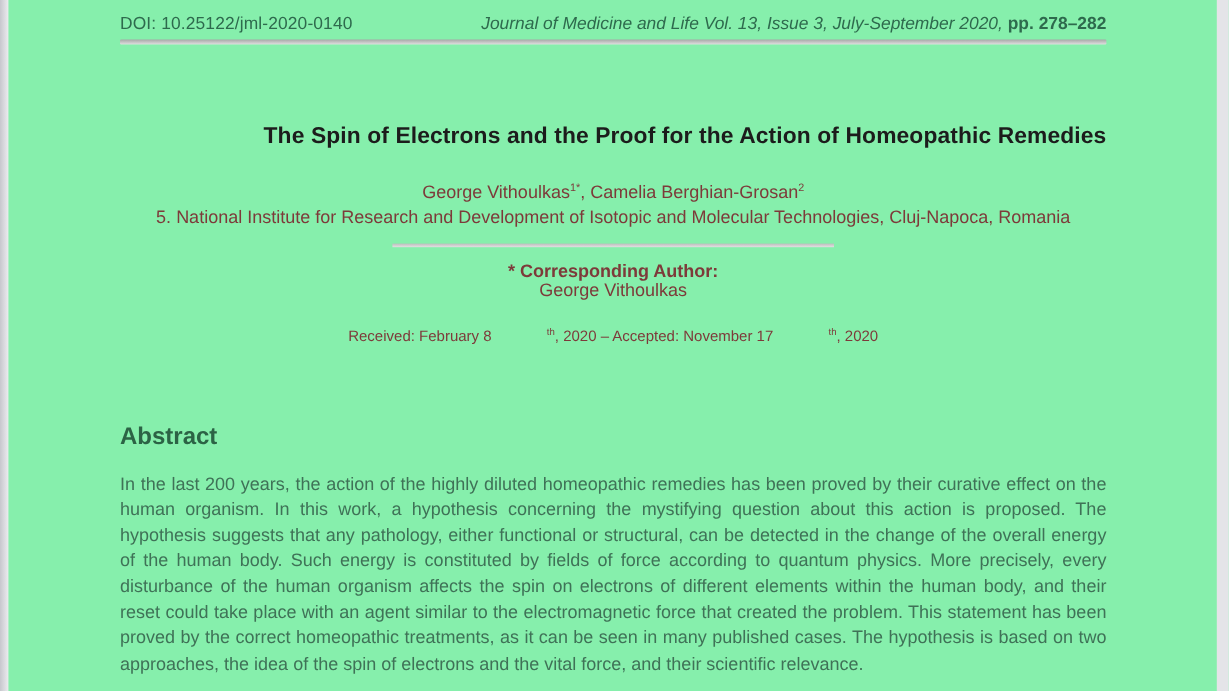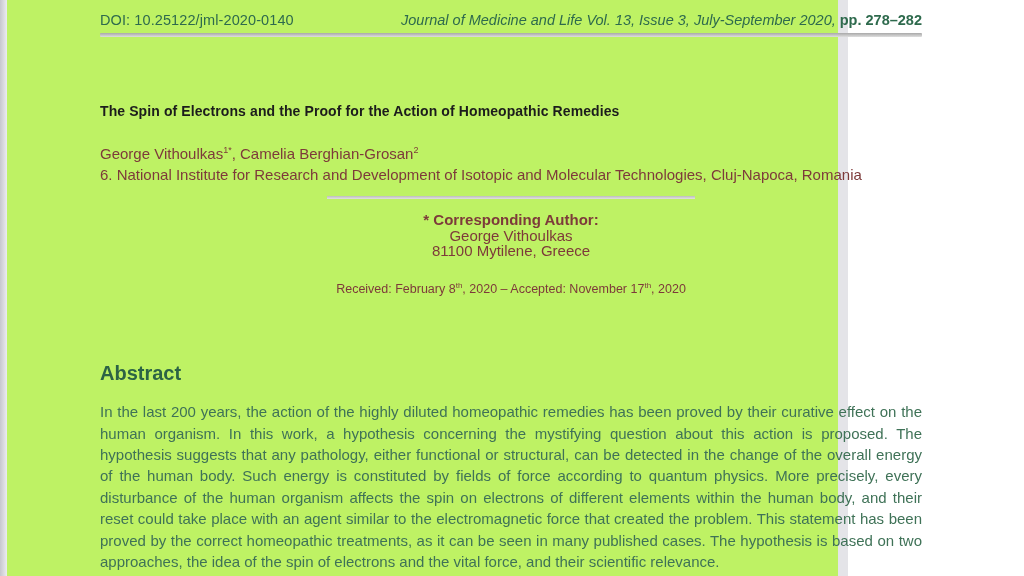"DOI: 10.25122/jml-2020-0140" .viewport { background: #bef264 -> #86efac; width: 848px -> 1024px }
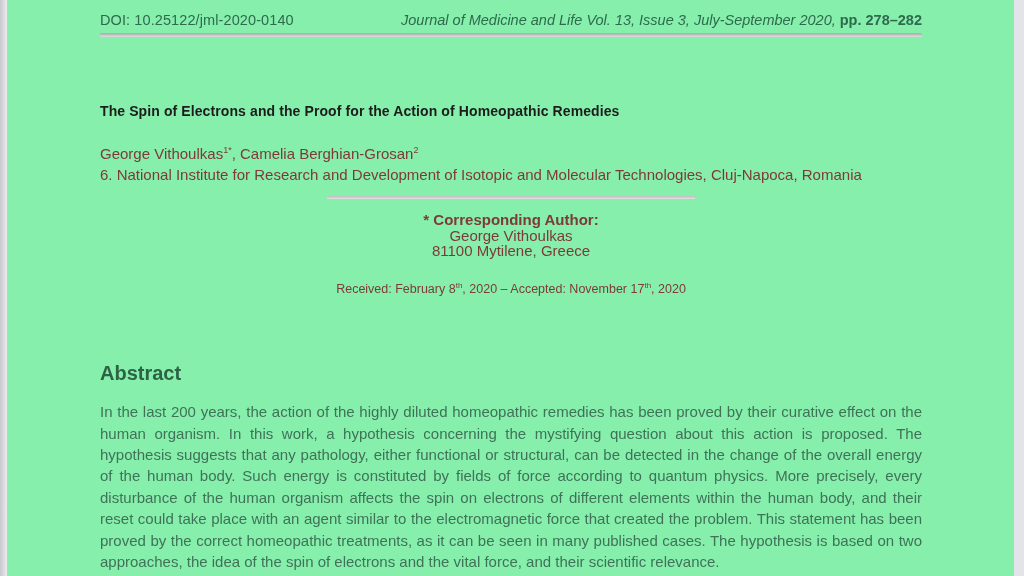"The Spin of Electrons and" .article-title { font-size: 14px -> 19px; text-align: left -> right }
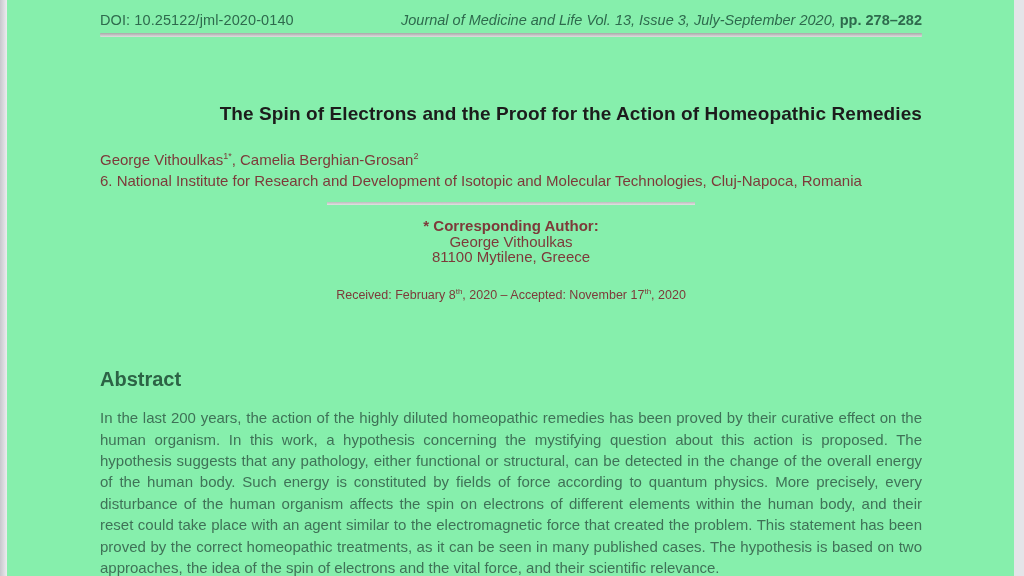"George Vithoulkas1*, Camelia" .authors-block { text-align: left -> center }
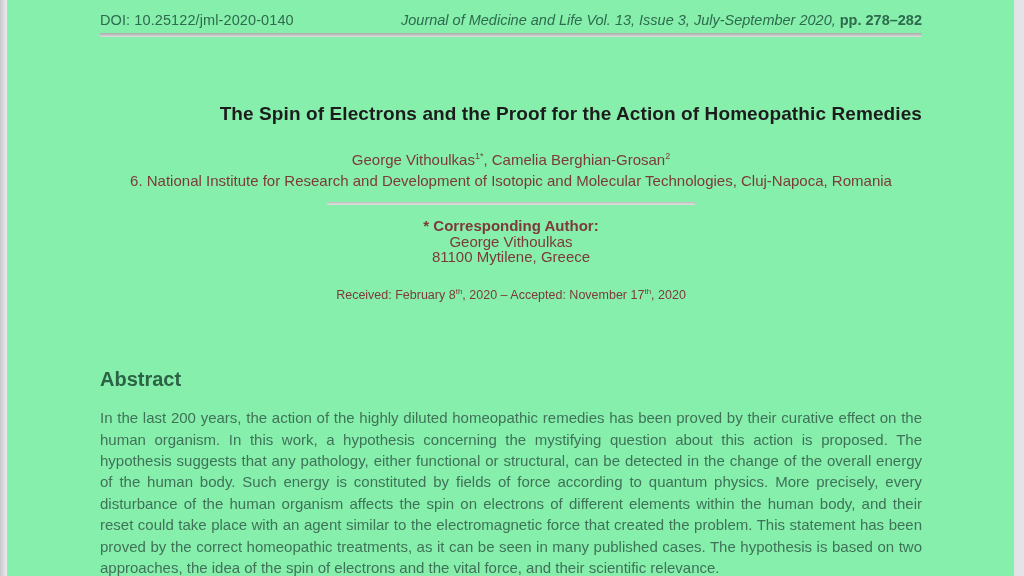"6. National Institute for Research" div { text: 6 -> 5 }
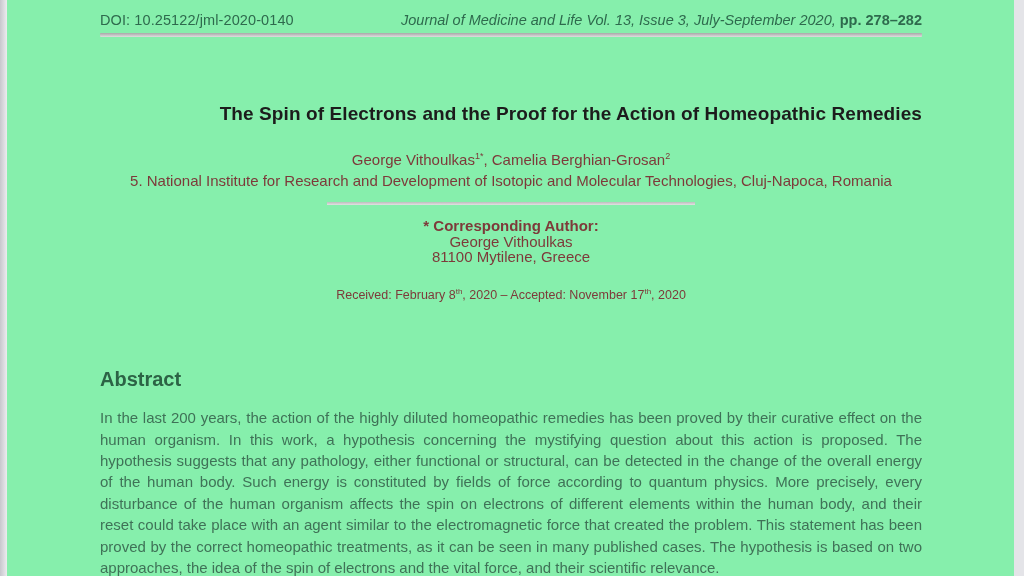"81100 Mytilene, Greece" div { html: <div>81100 Mytilene, Greece</div> -> none }
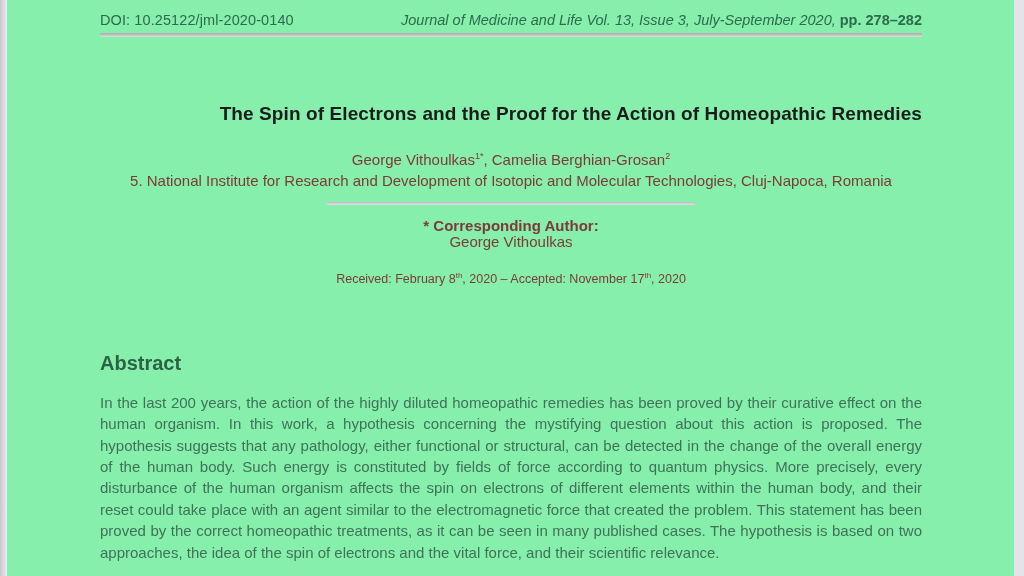"th" .received-line sup { padding-left: none -> 46px }
